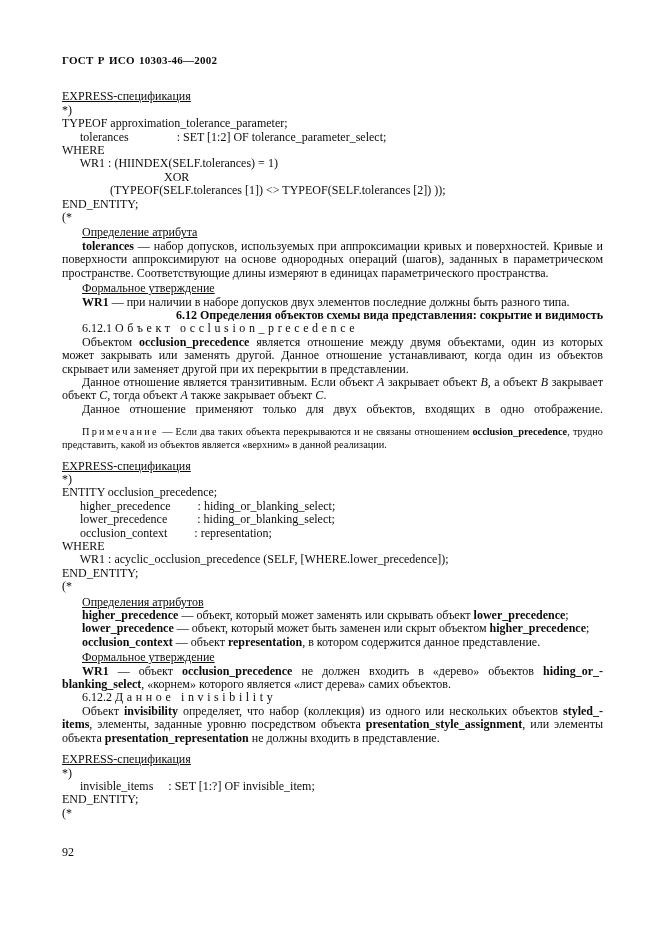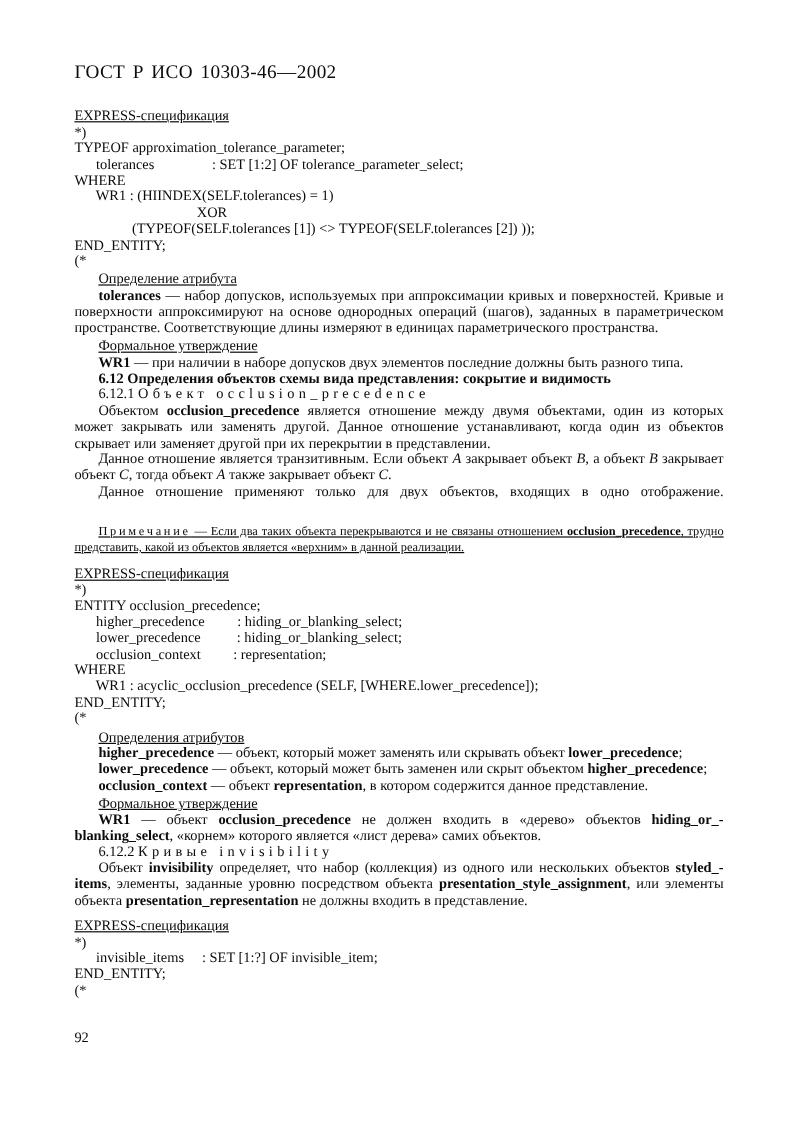"ГОСТ Р ИСО 10303-46—2002" .doc-header { font-size: 16px -> 11px; font-weight: normal -> bold }
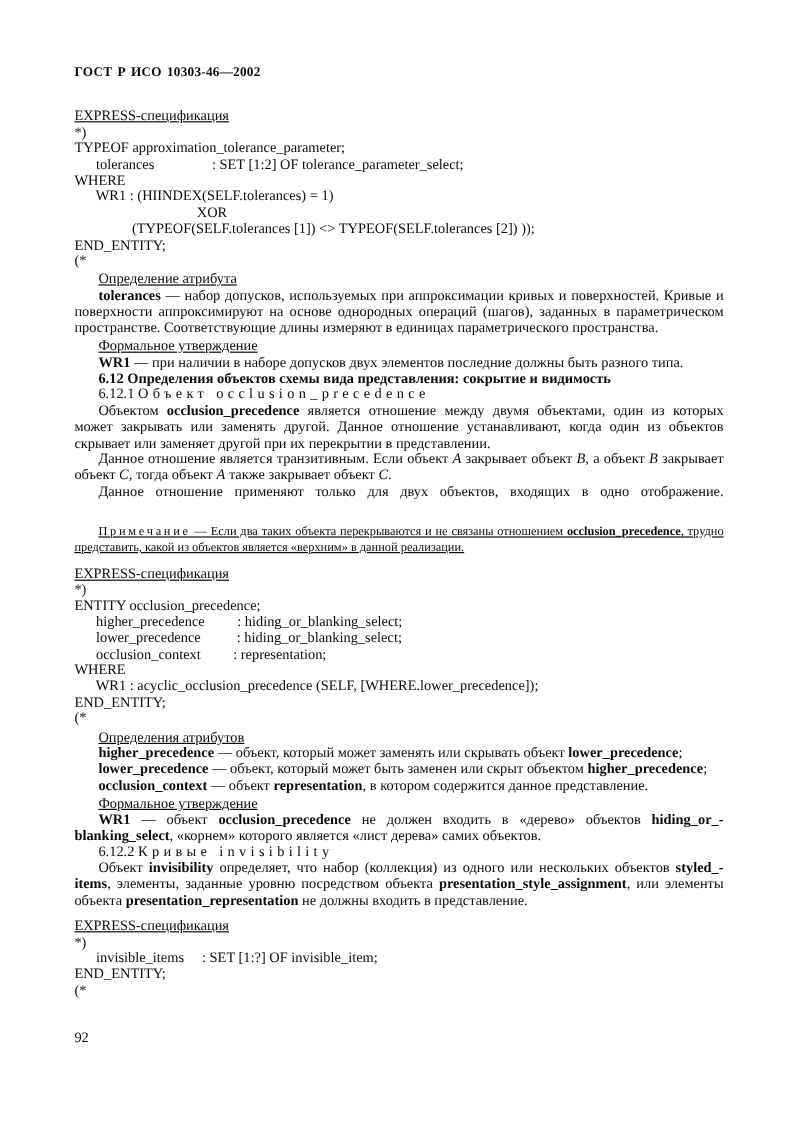"6.12 Определения объектов схемы вида" .h-bold { text-align: none -> right }
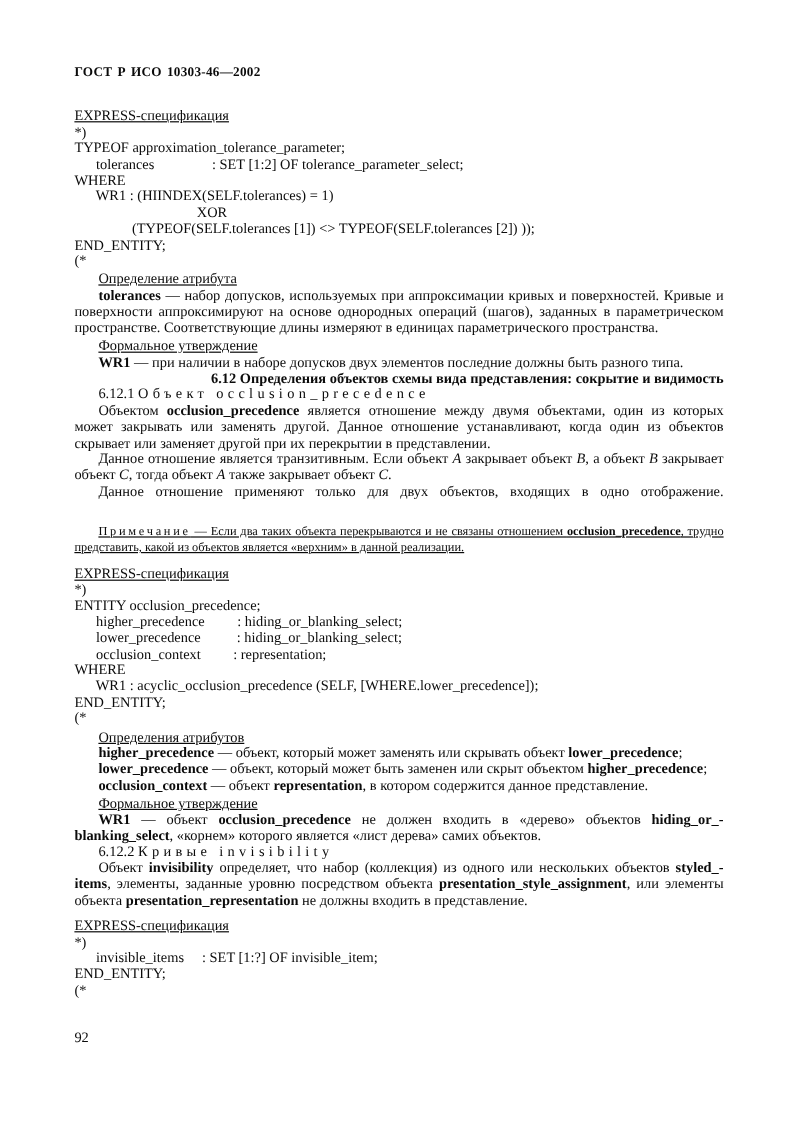"Примечание — Если два таких" .note { margin: 22px 0 5px 0 -> 10px 0 5px 0; text-decoration: underline -> none }
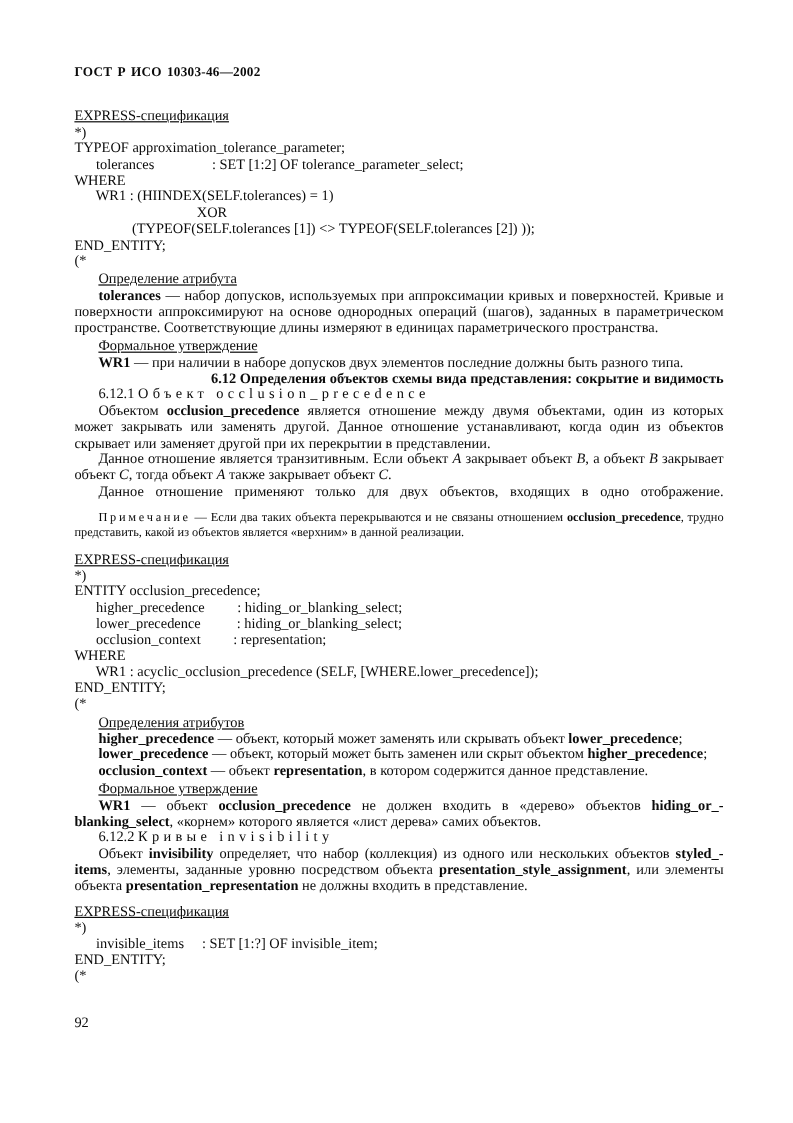"Кривые invisibility" span.run-sp { text: Кривые -> Данное }
